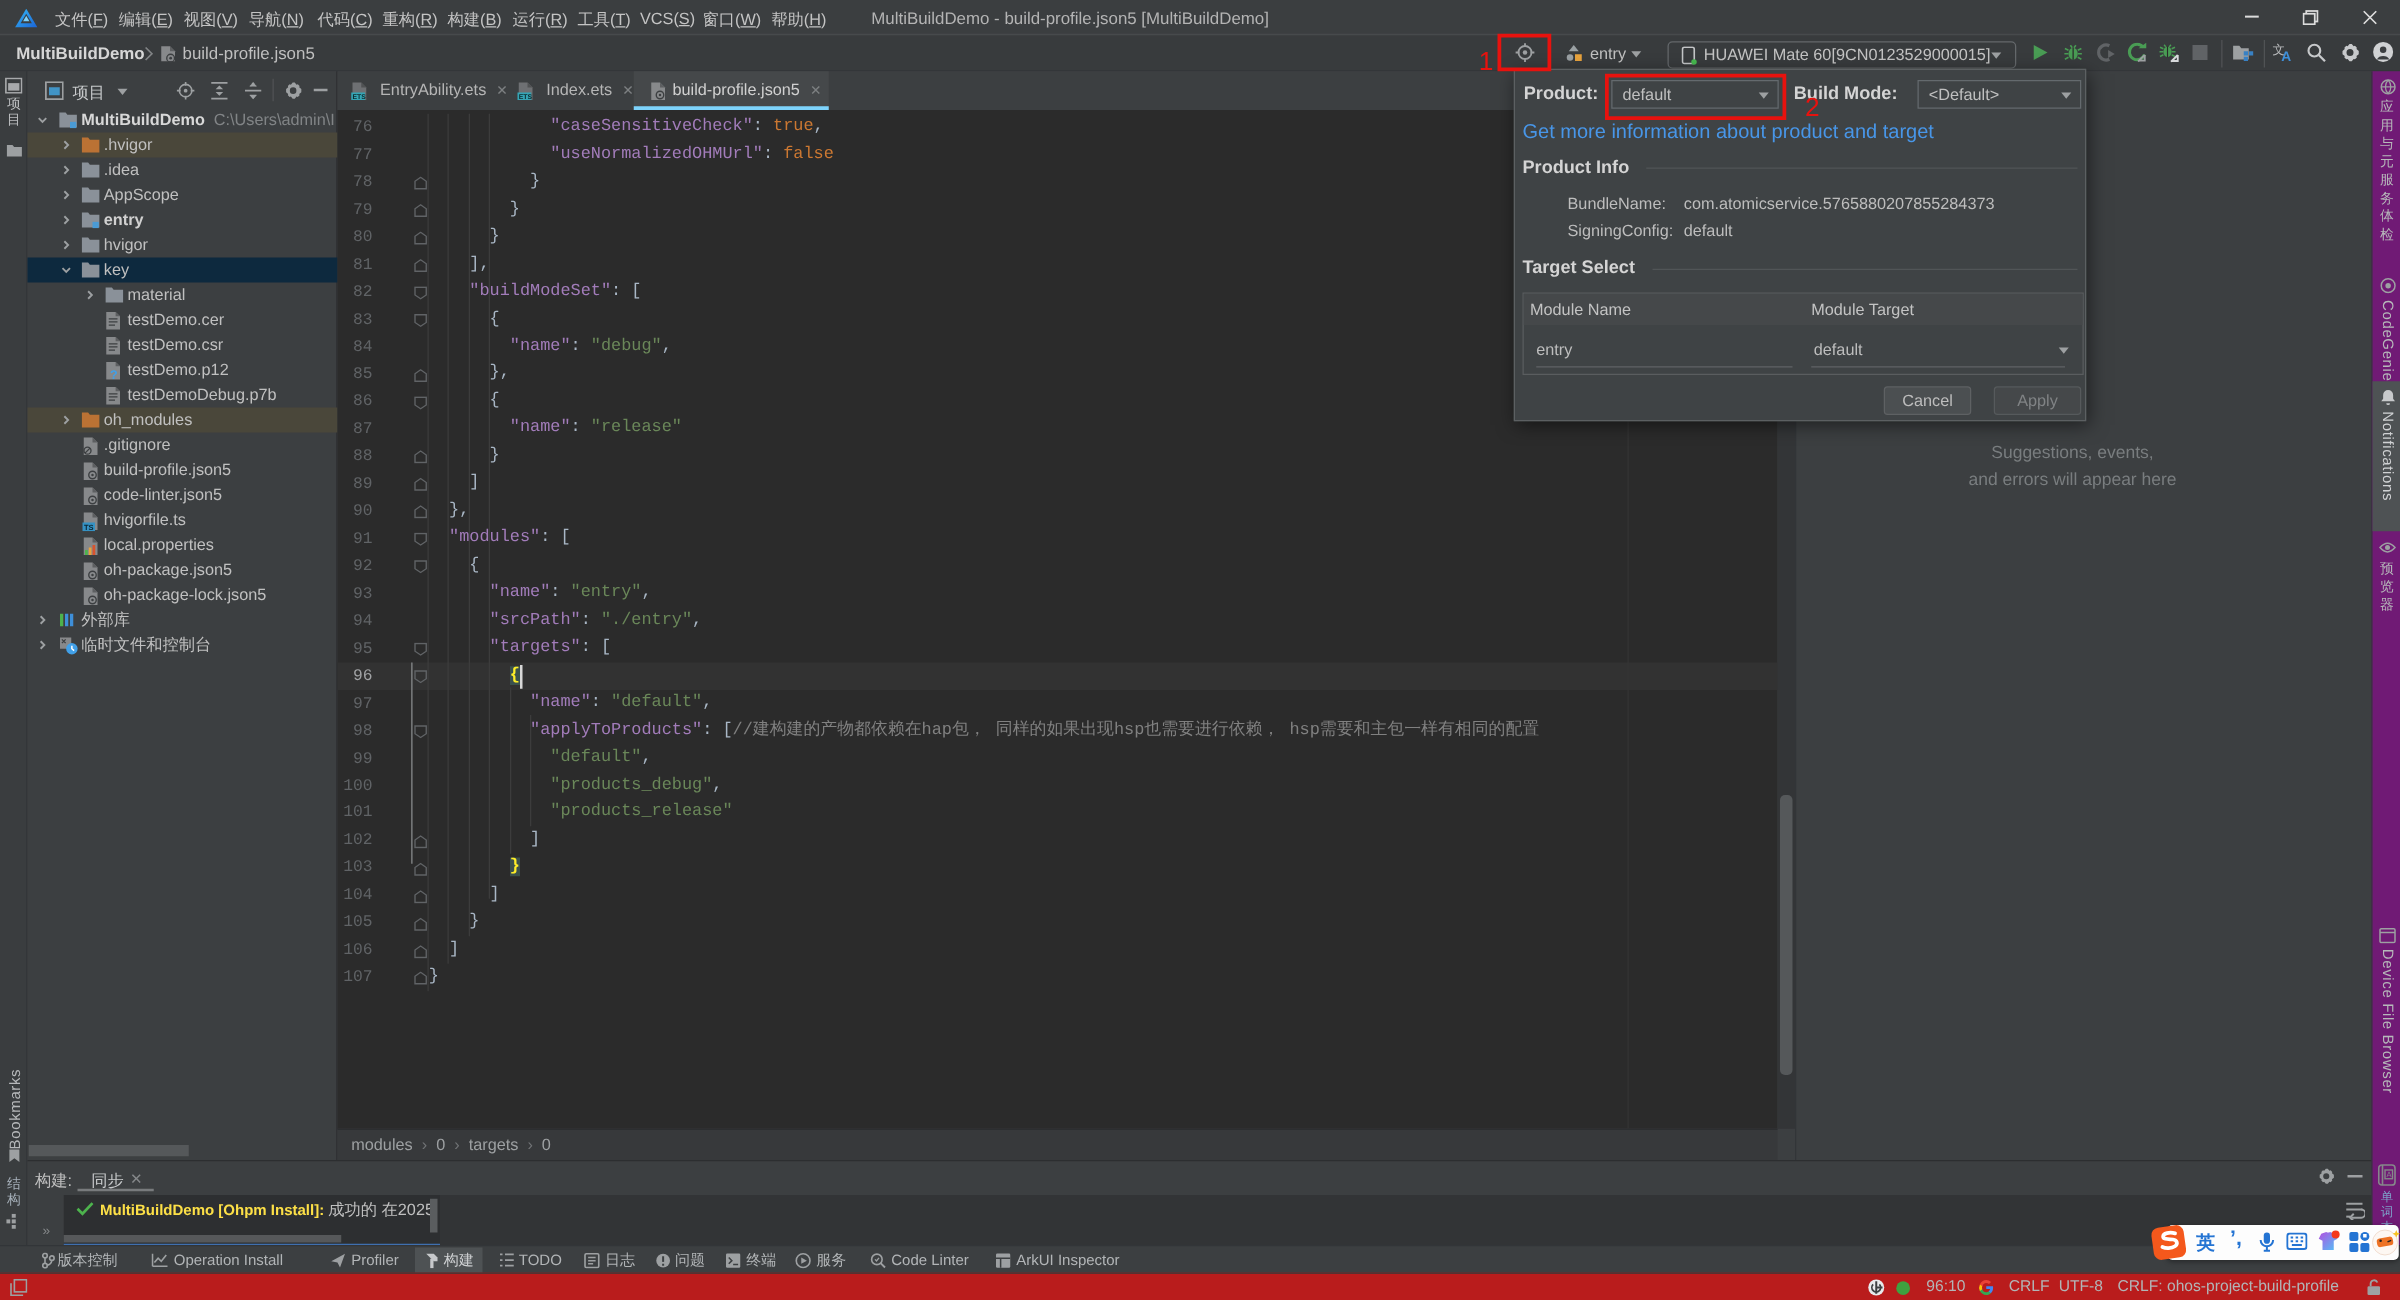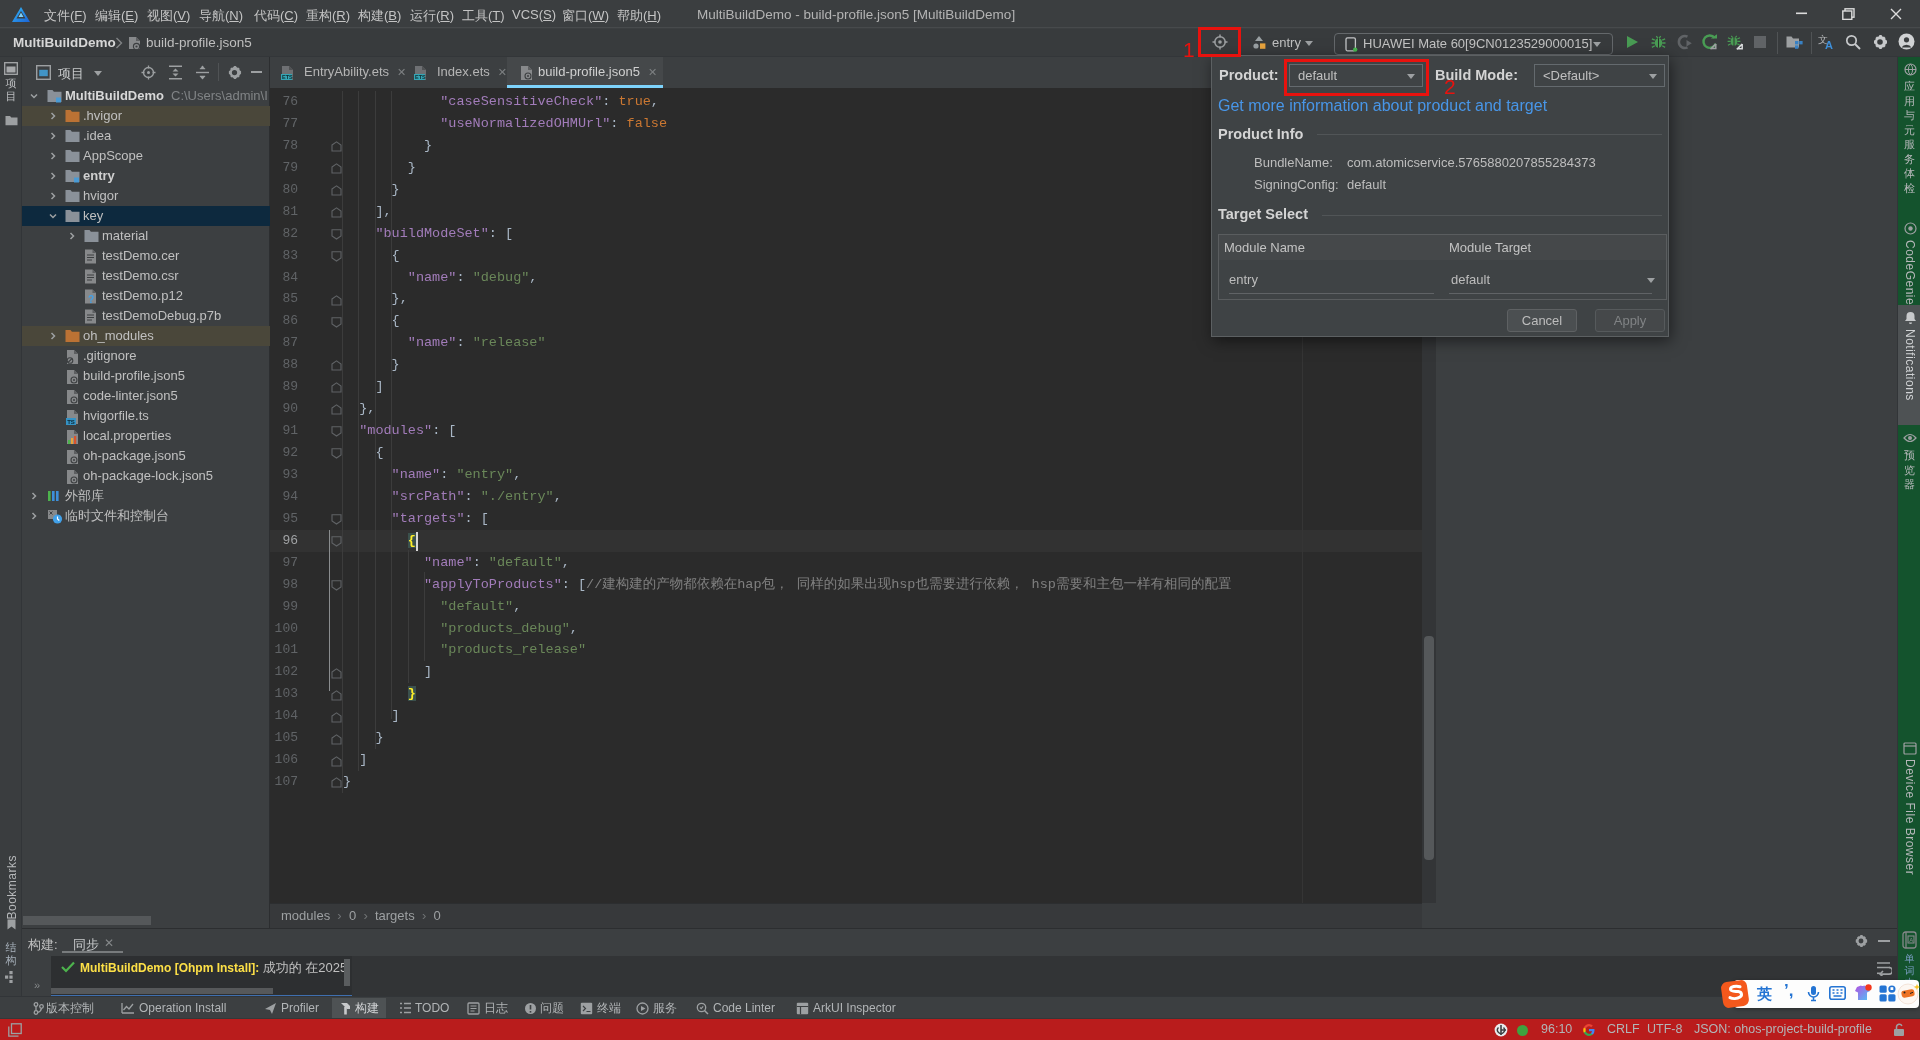"应用与元服务体检" #rightstrip { background: #14532d -> #701a75 }
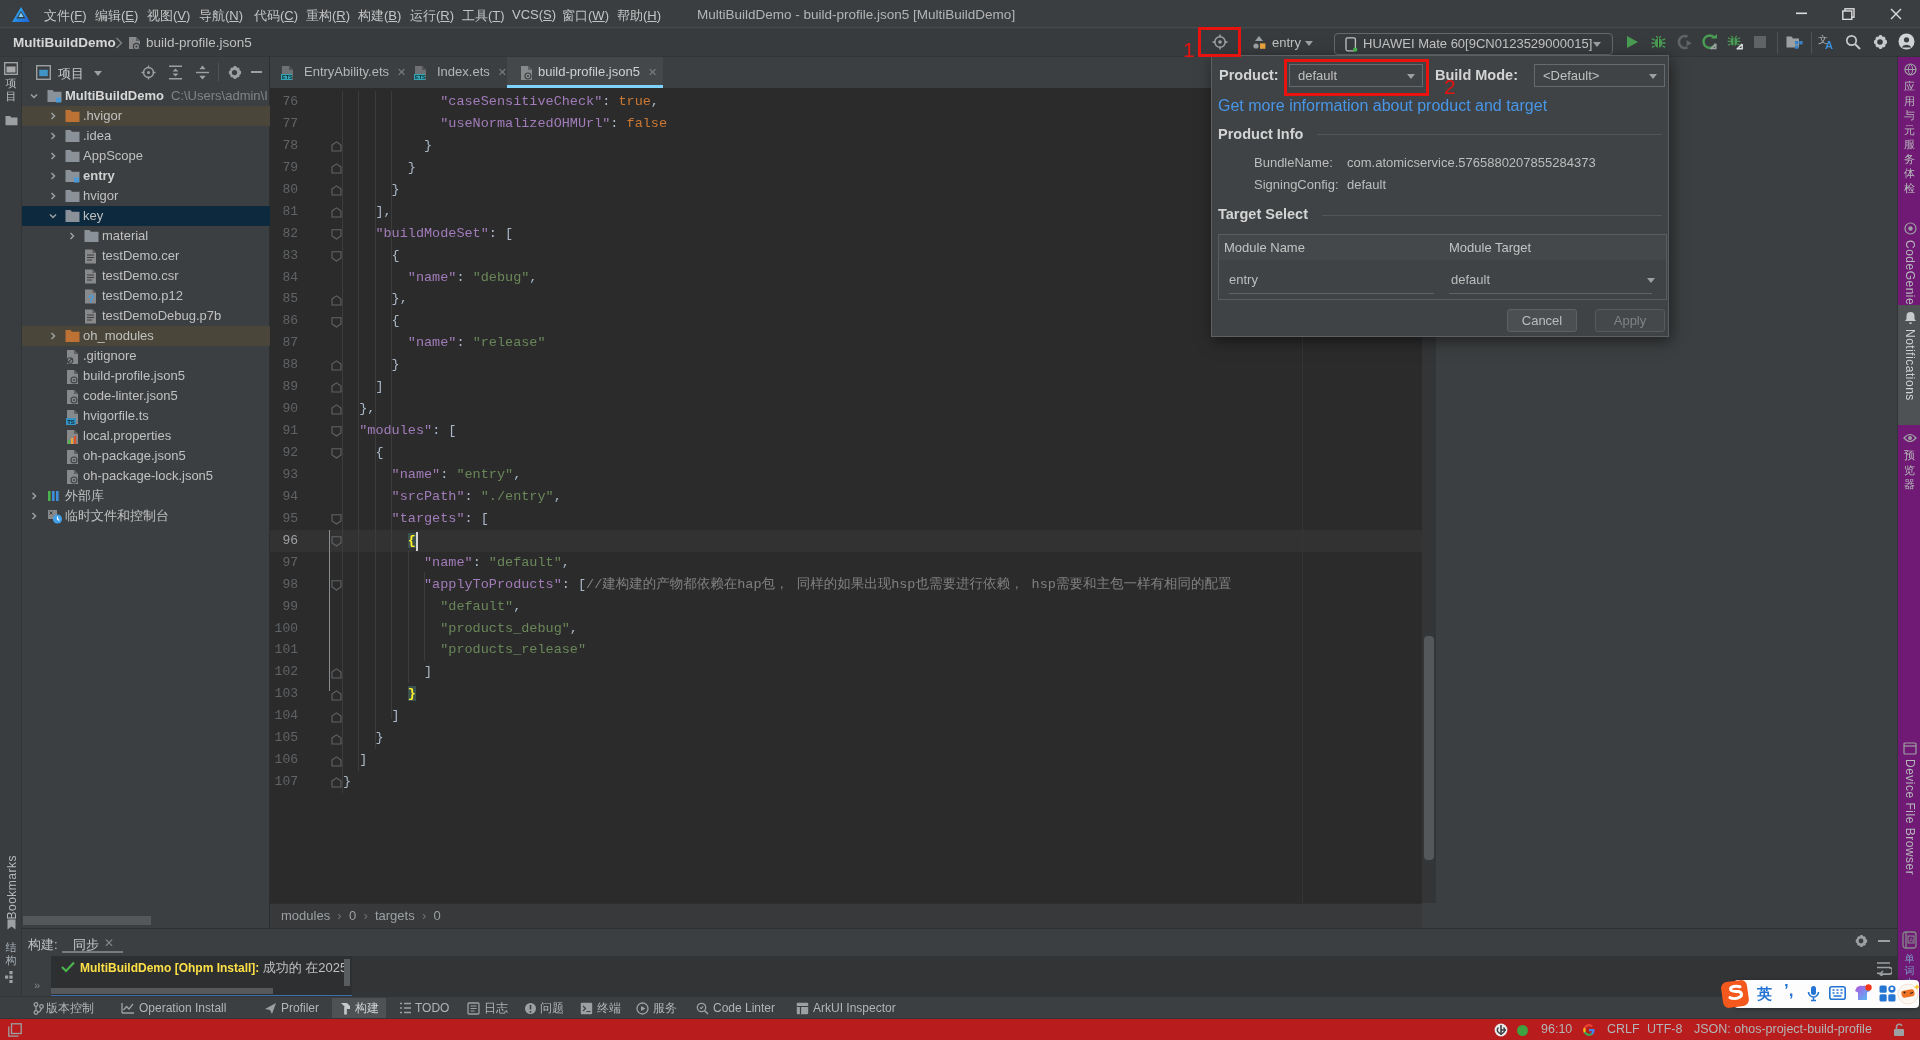"Suggestions, events," div.abs { html: none -> <div> <div>Suggestions, events,</div> <div>and errors will appear here</div> </div> }
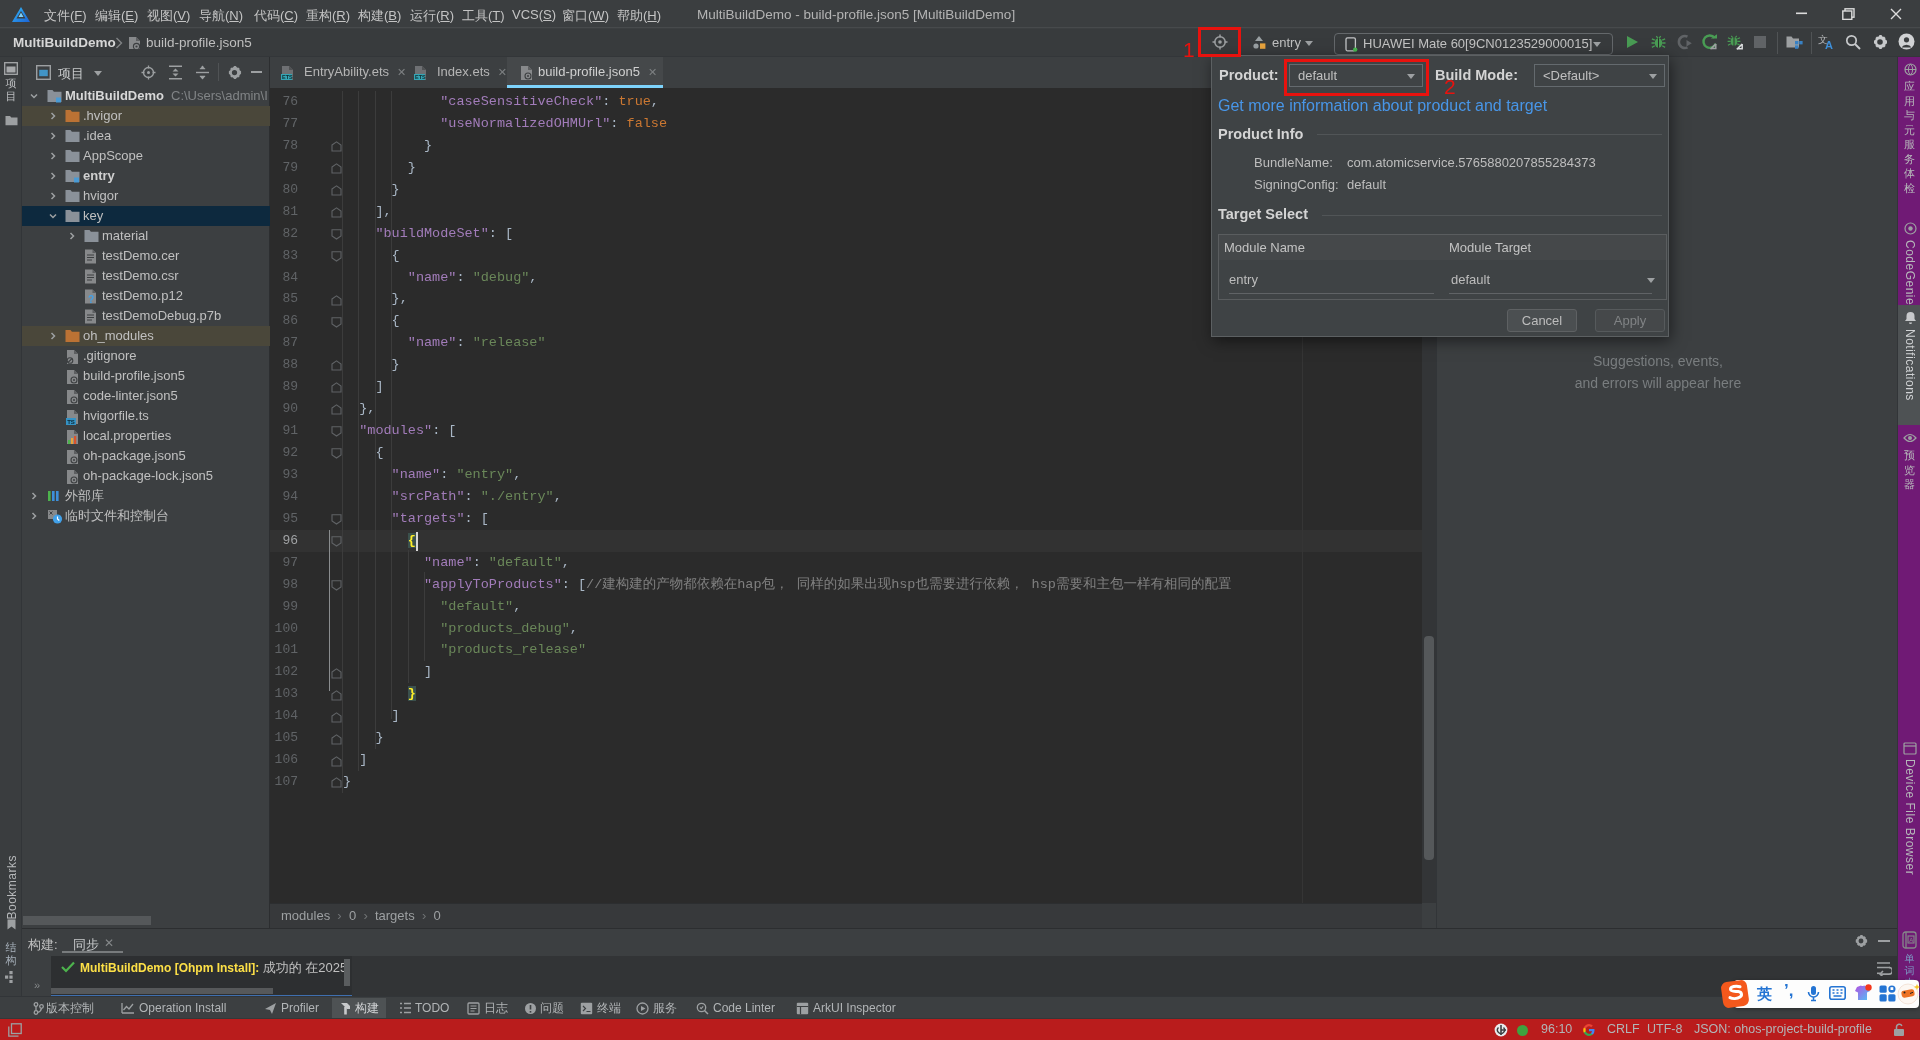"JSON: ohos-project-build-profile" span.st { text: JSON -> CRLF }
